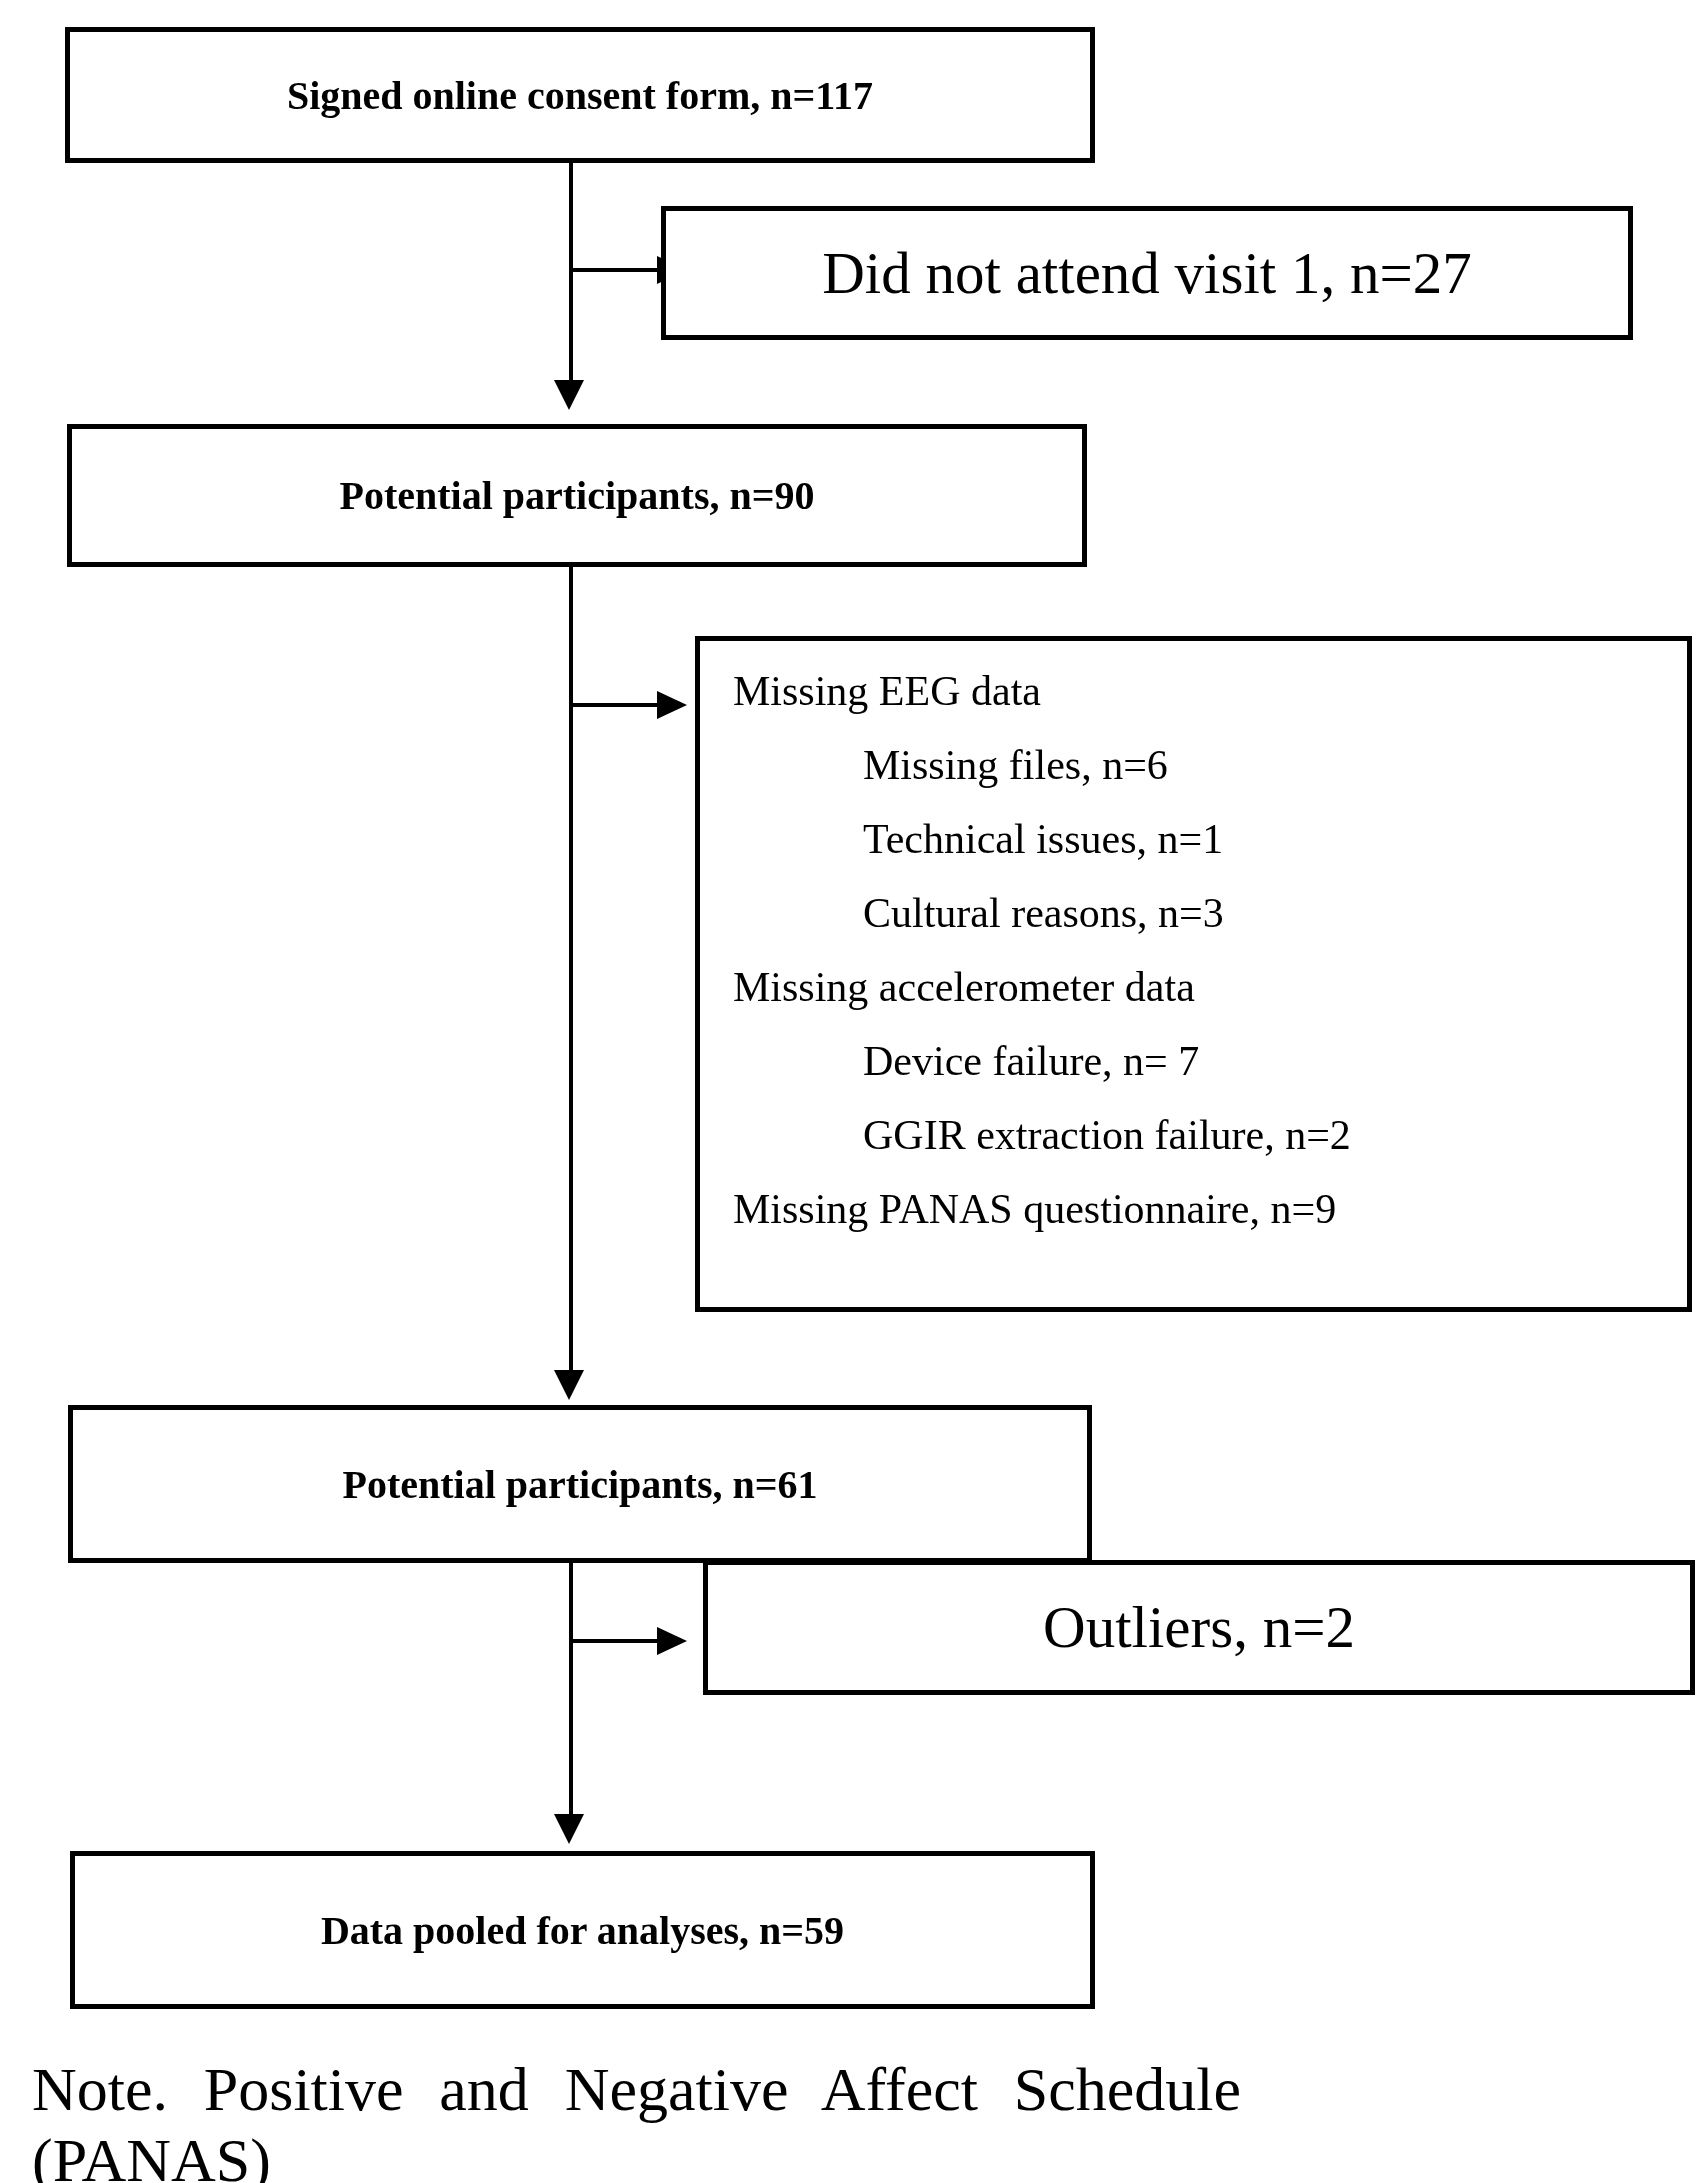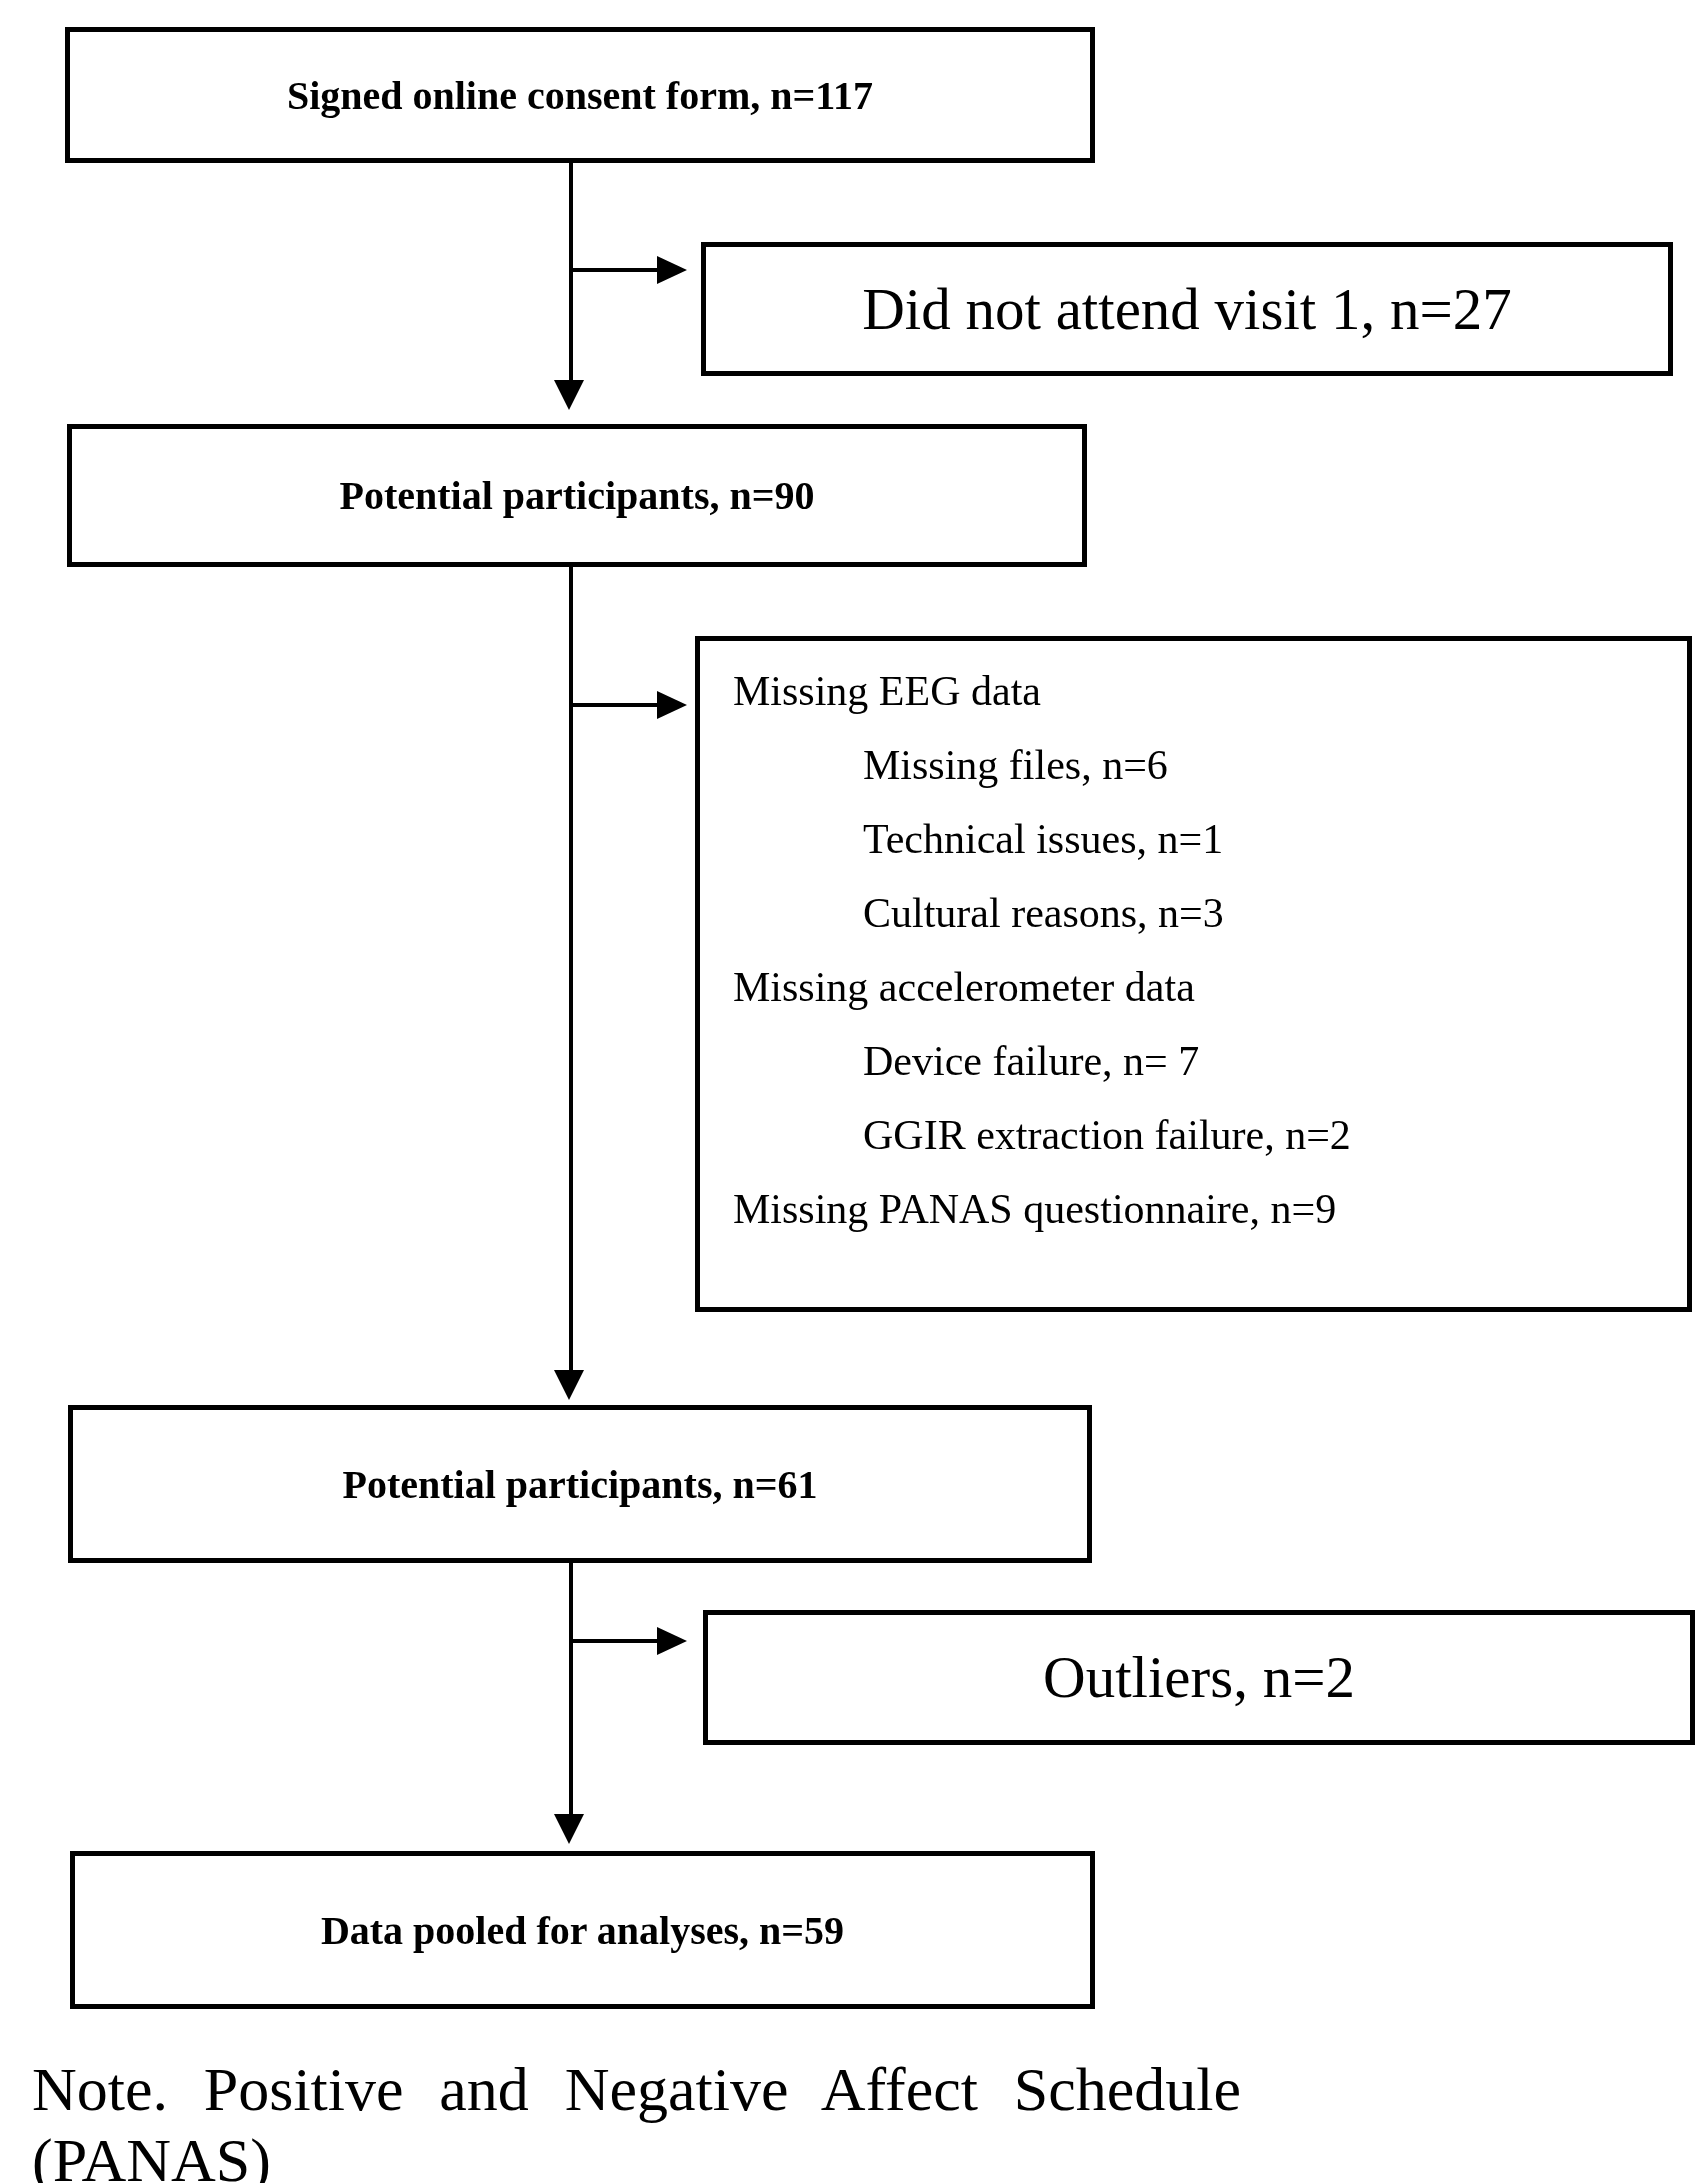"Did not attend visit 1," div.box { left: 701px -> 661px; margin-top: 36px -> none }
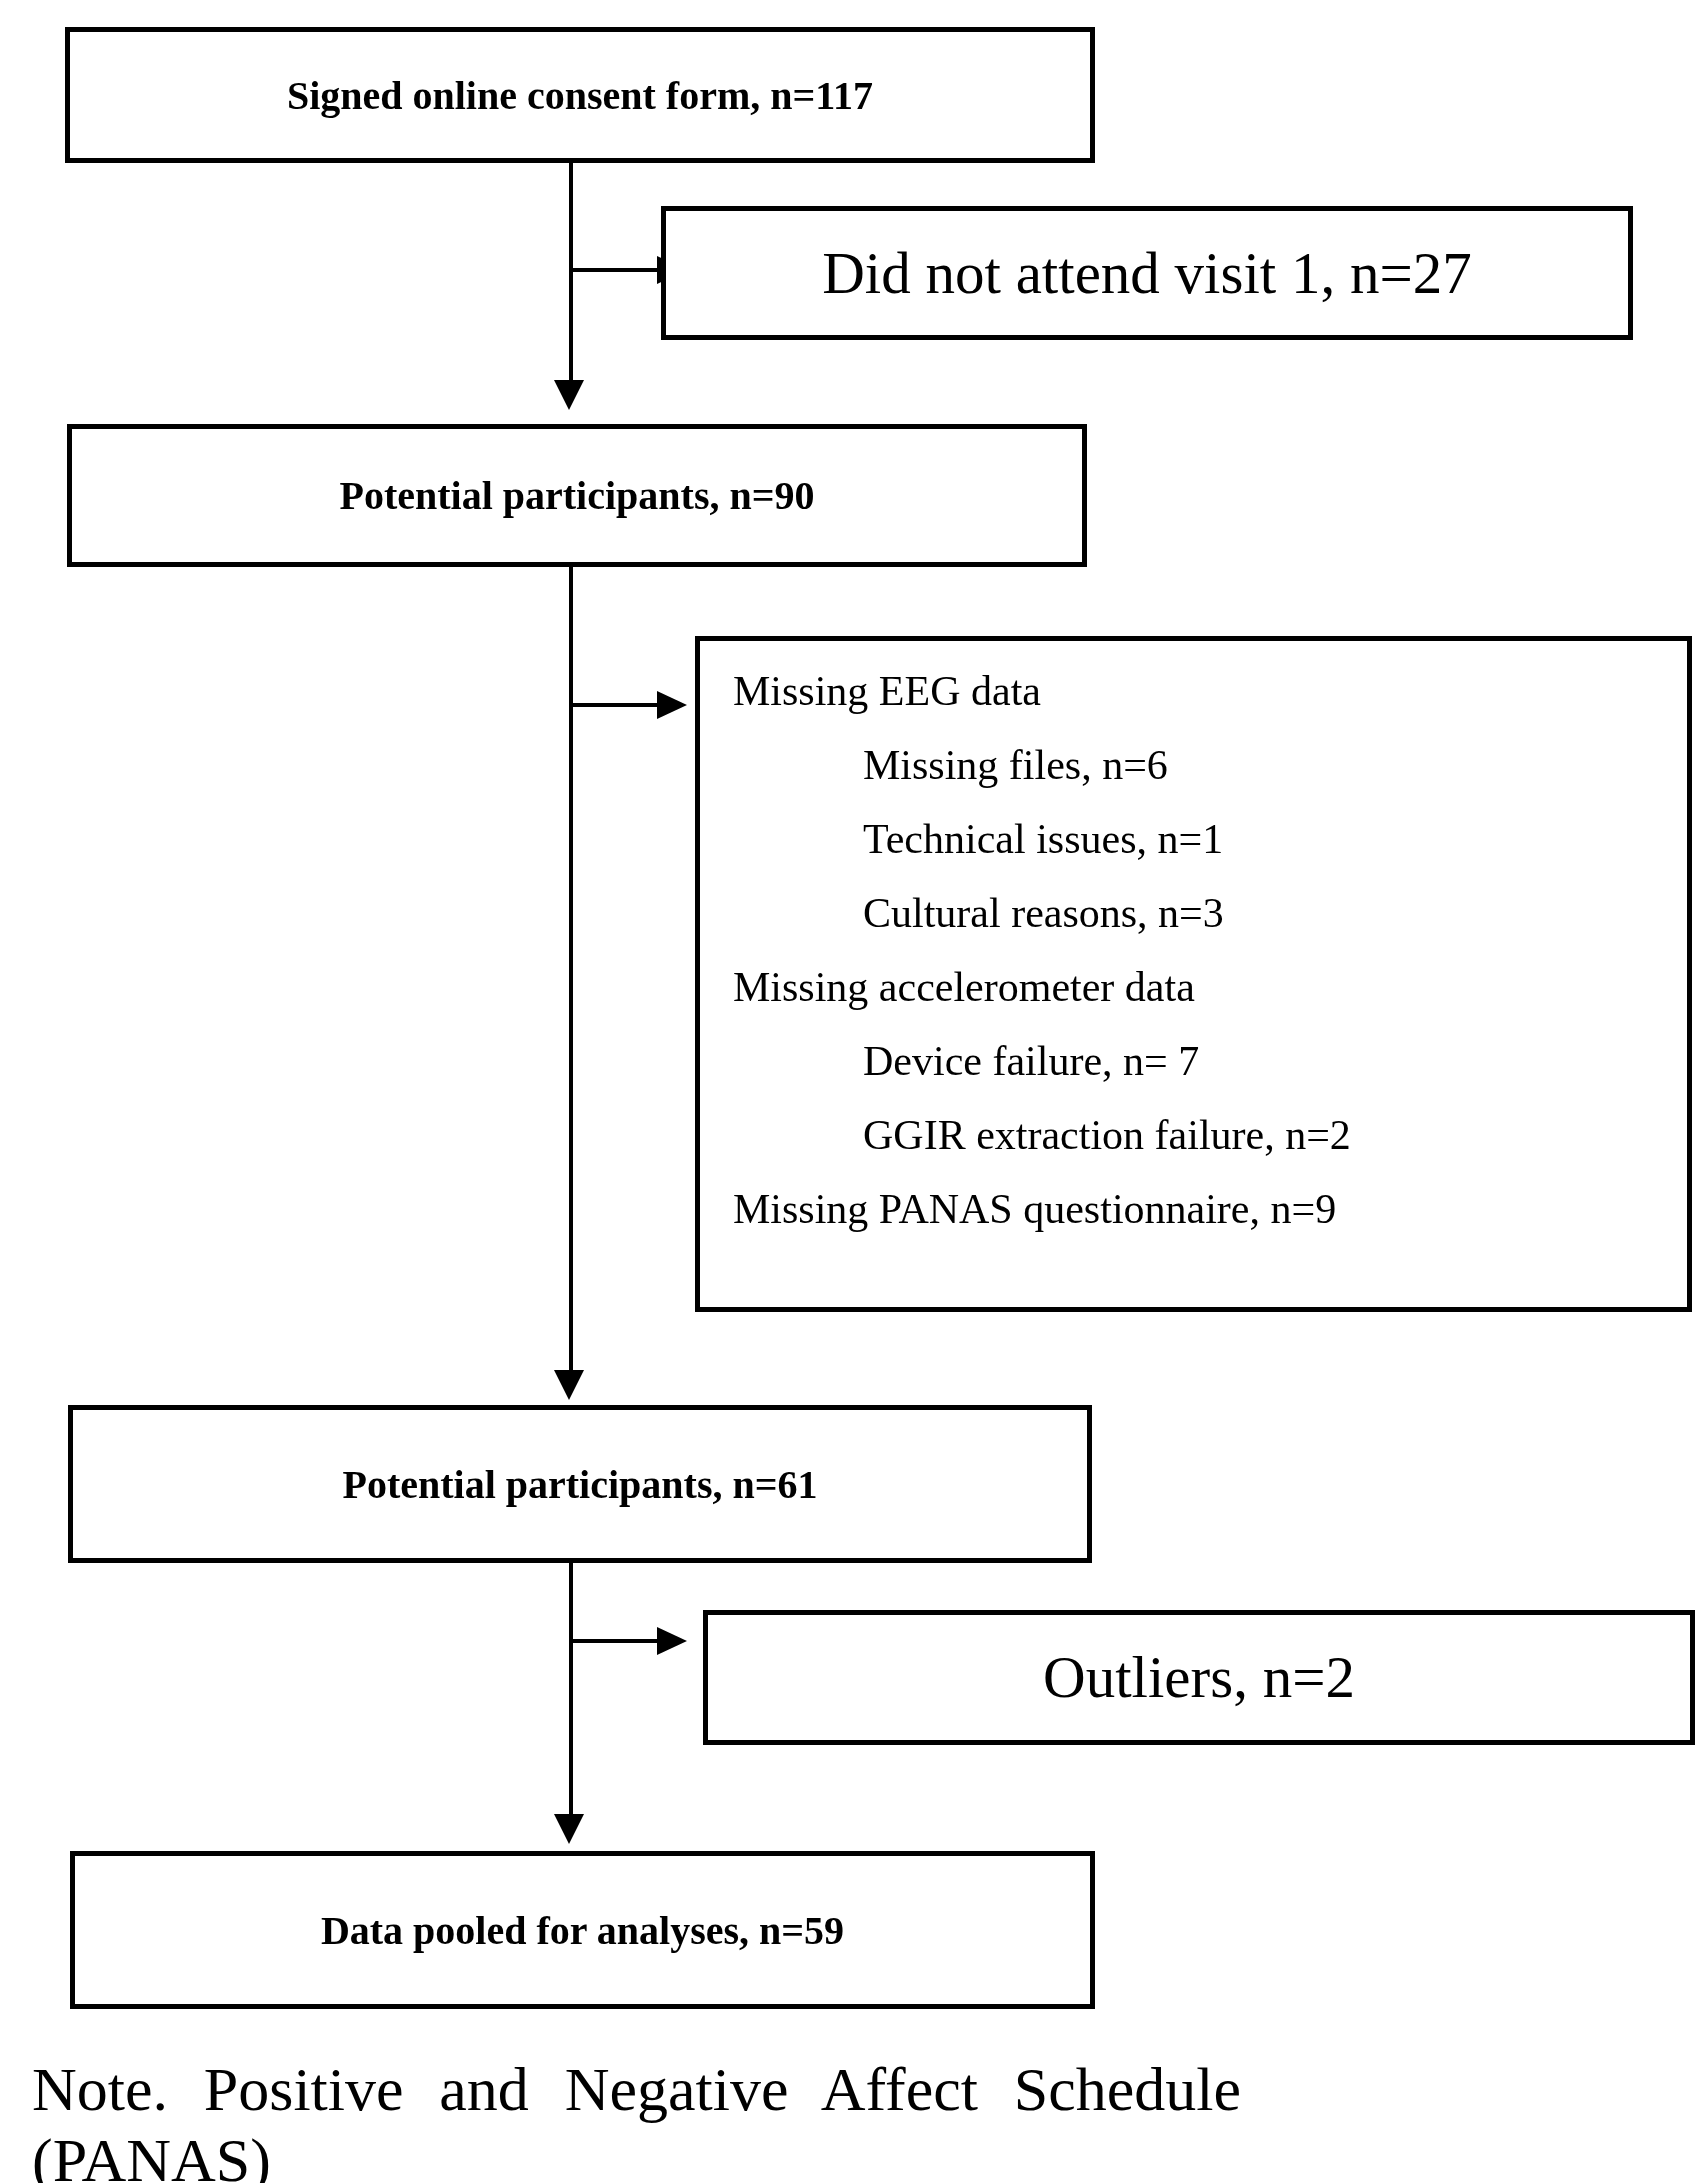"Outliers, n=2" div.box { top: 1610px -> 1560px }
